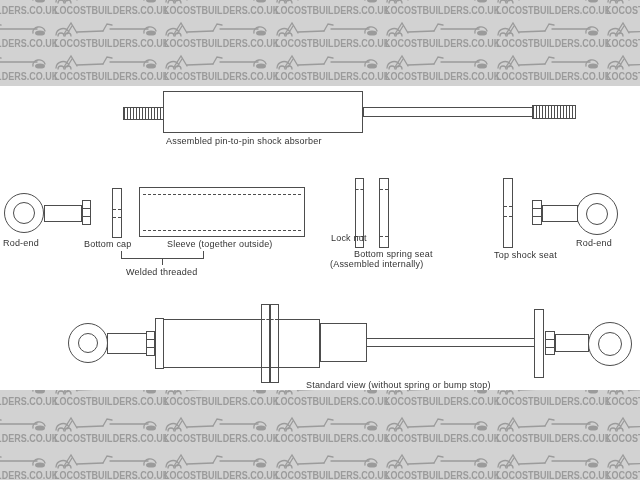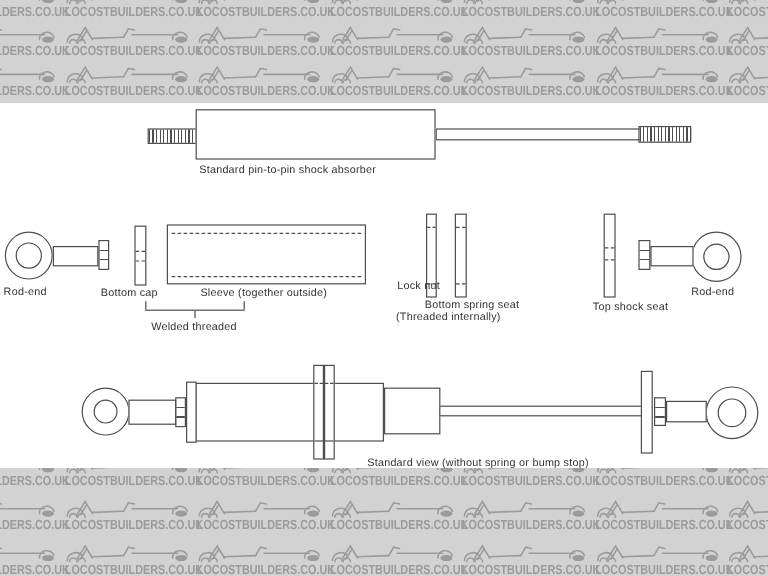"Standard pin-to-pin shock absorber" div.lbl { text: Standard -> Assembled }
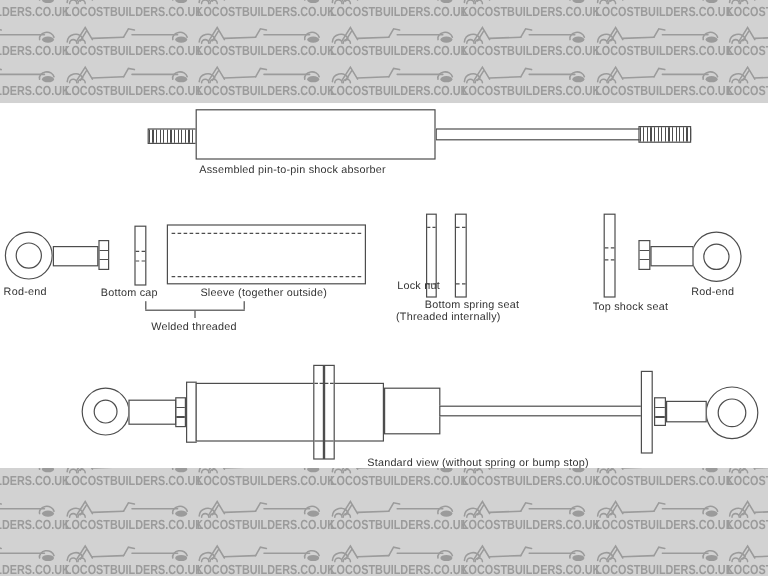"(Threaded internally)" div.lbl { text: Threaded -> Assembled }
